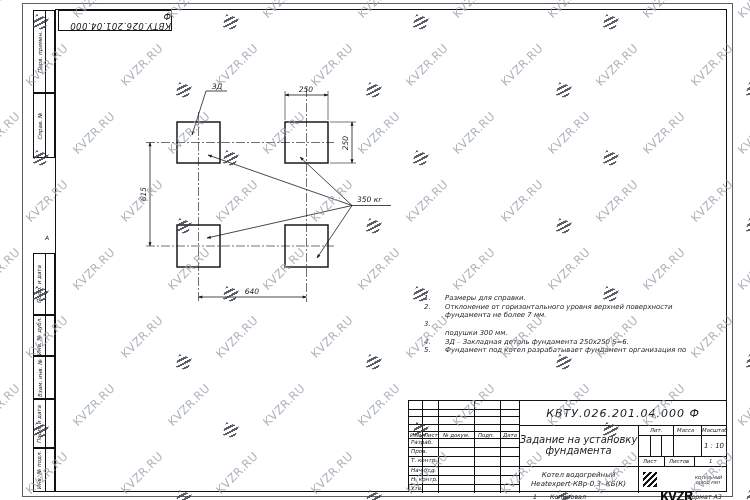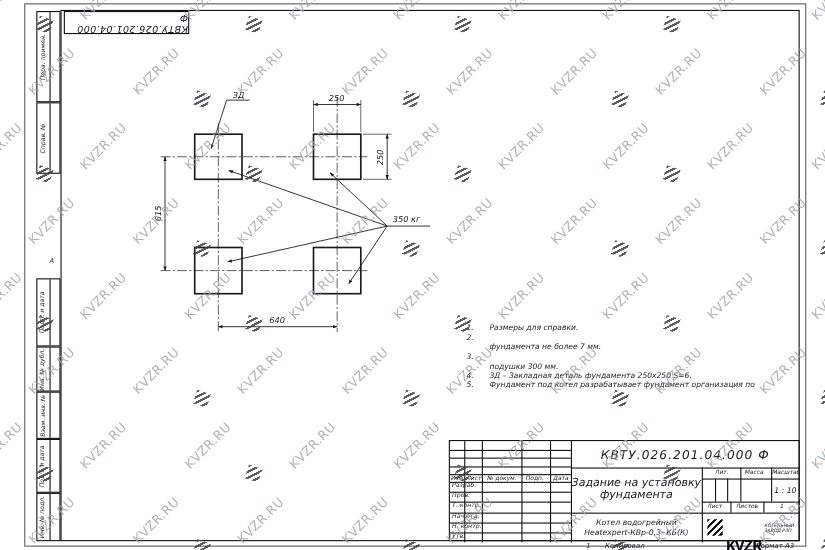"Отклонение от горизонтального уровня" span { html: none -> <span>Отклонение от горизонтального уровня верхней поверхности</span> }
